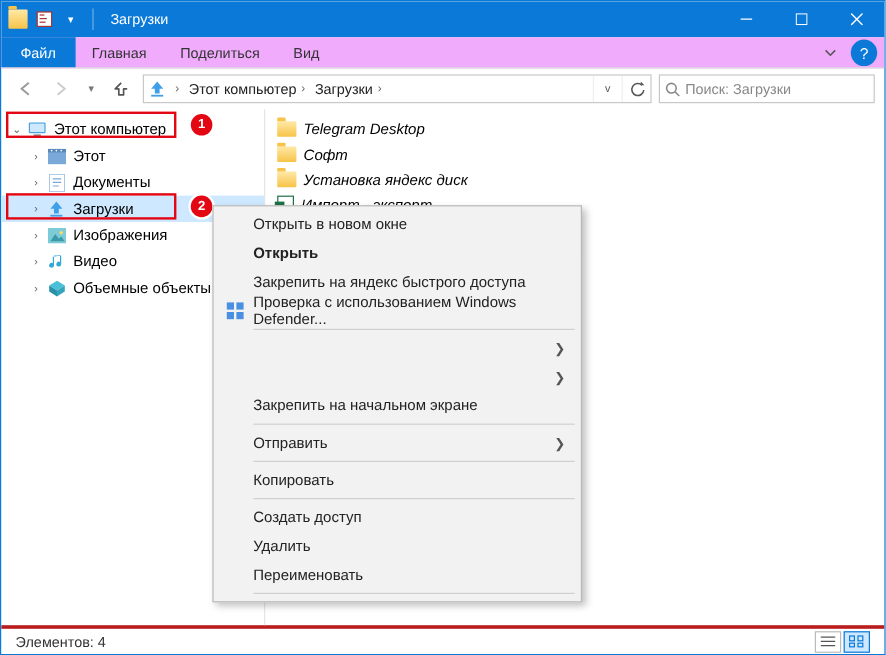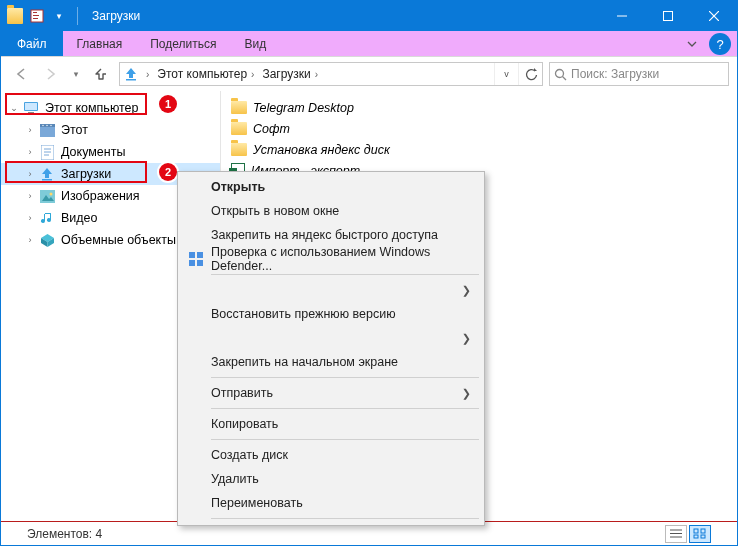"Открыть" div.row { order: before "Открыть в новом окне" -> after "Открыть в новом окне" }
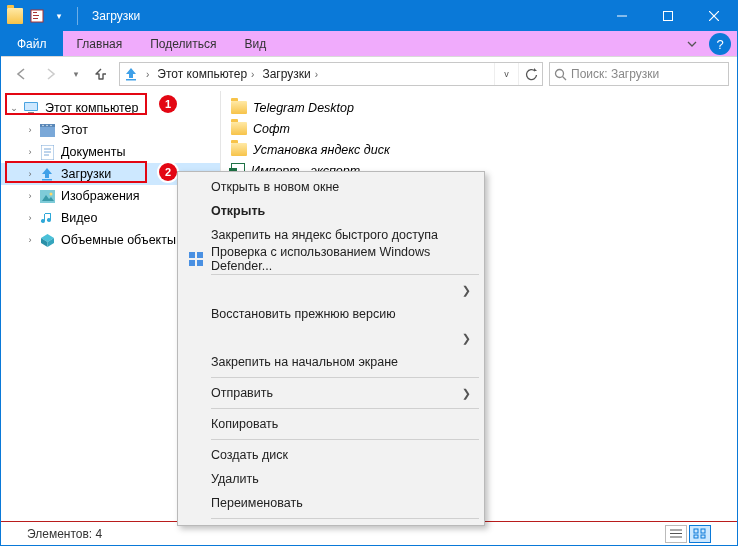"Восстановить прежнюю версию" div.row { html: <div>Восстановить прежнюю версию</div> -> none }
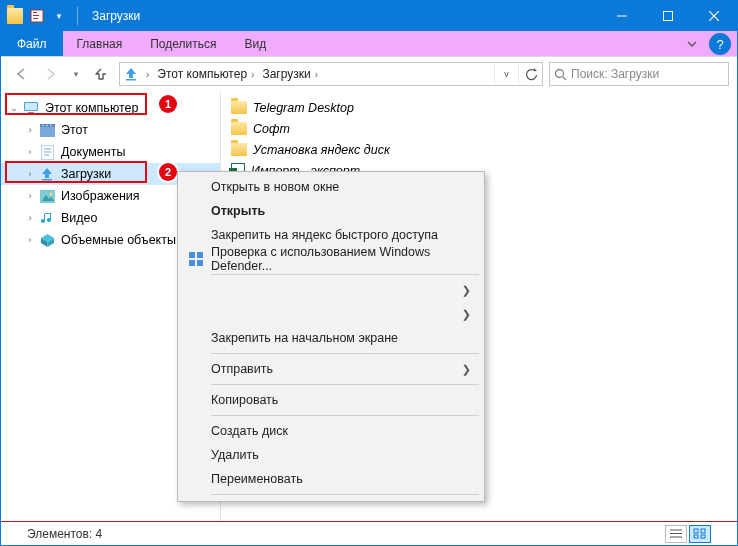"Создать диск" div.row { text: диск -> доступ }
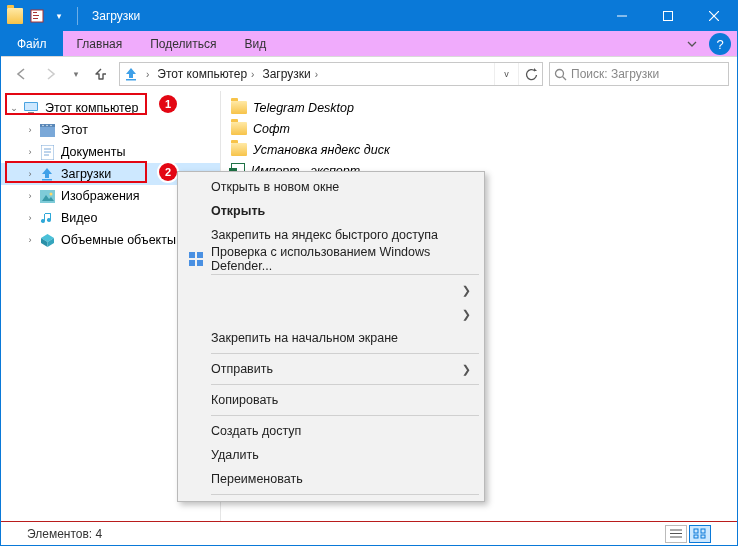"Элементов: 4" .status { border-top: 1px solid #b91c1c -> 3px solid #b91c1c; padding: 0 26px -> 0 12px }
